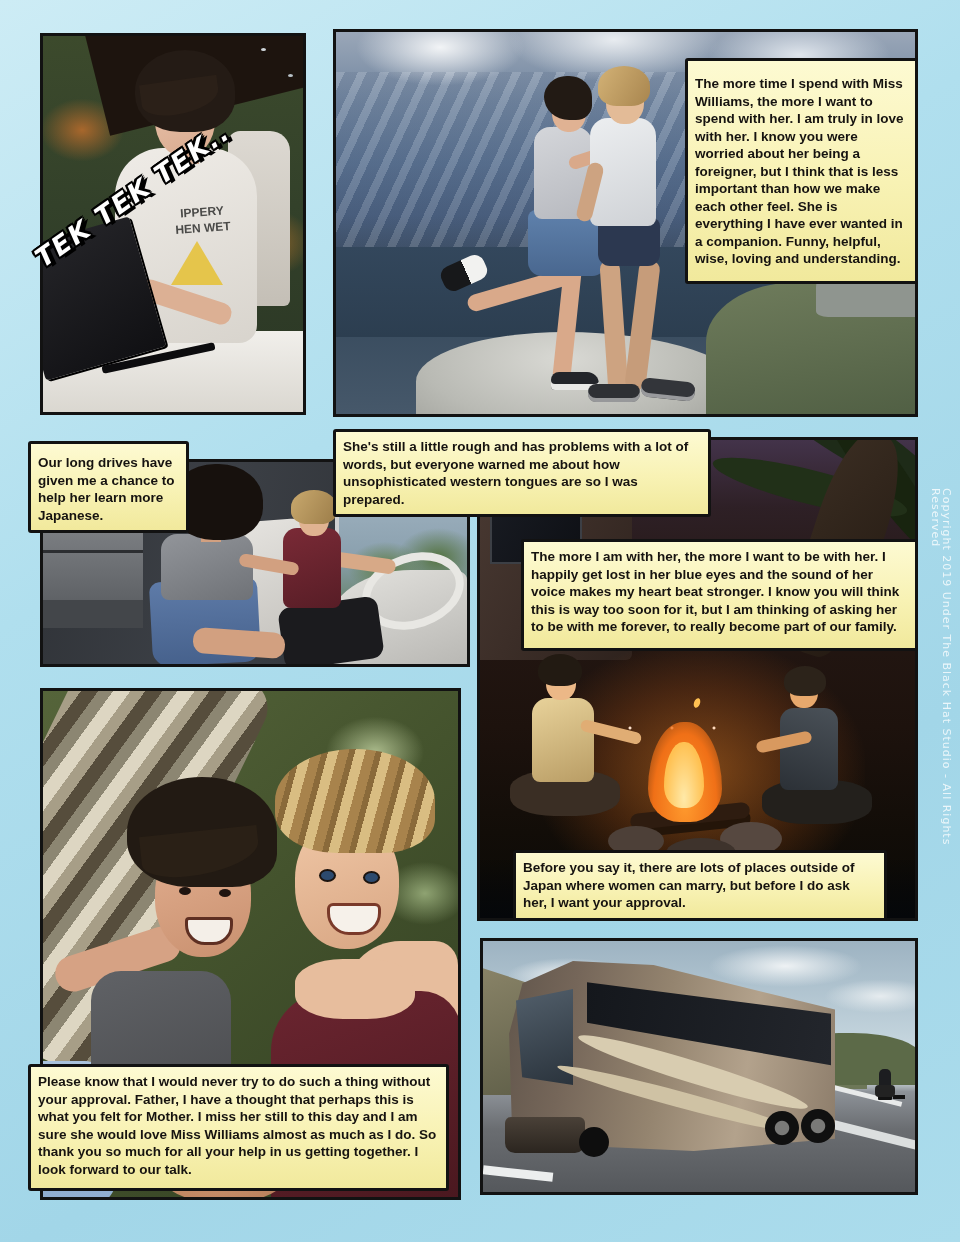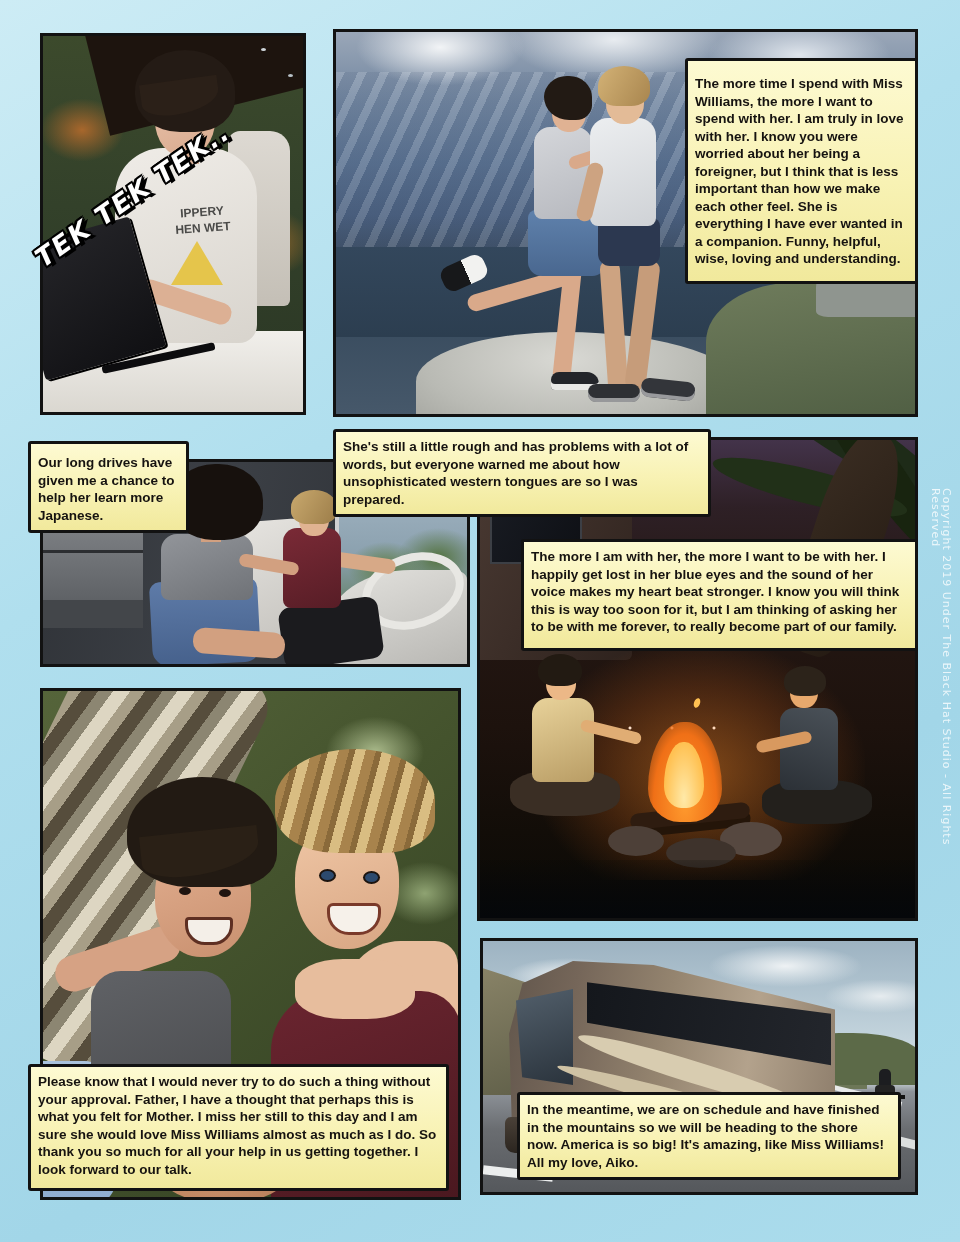"Before you say it, there" div.cap { html: none -> <div>Before you say it, there are lots of places outside of Japan where women can marry, but before I do ask her, I want your approval.</div> }
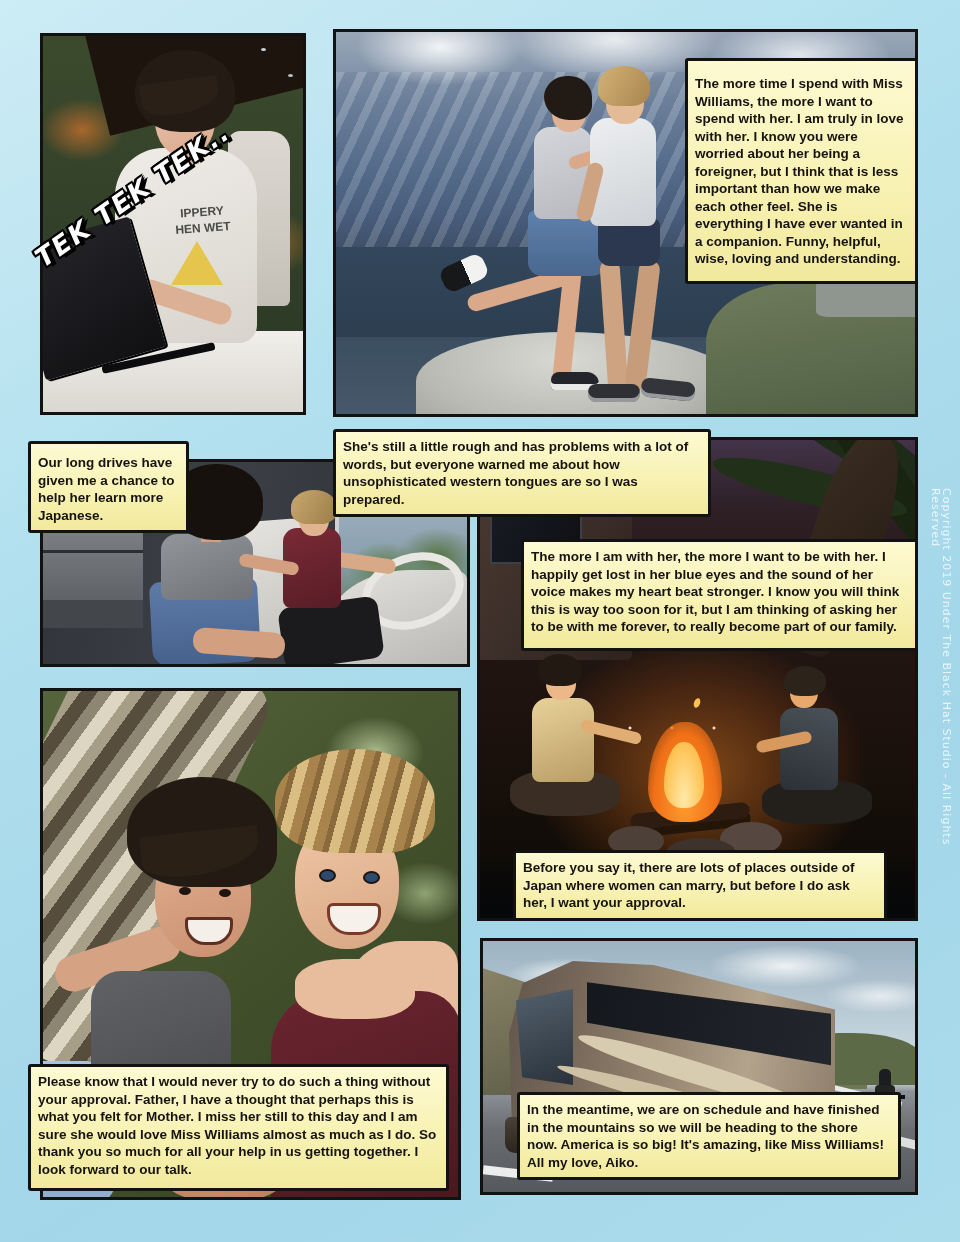"In the meantime, we are" div.cap { html: <div>In the meantime, we are on schedule and have finished in the mountains so we will be heading to the shore now. America is so big! It's amazing, like Miss Williams! All my love, Aiko.</div> -> none }
